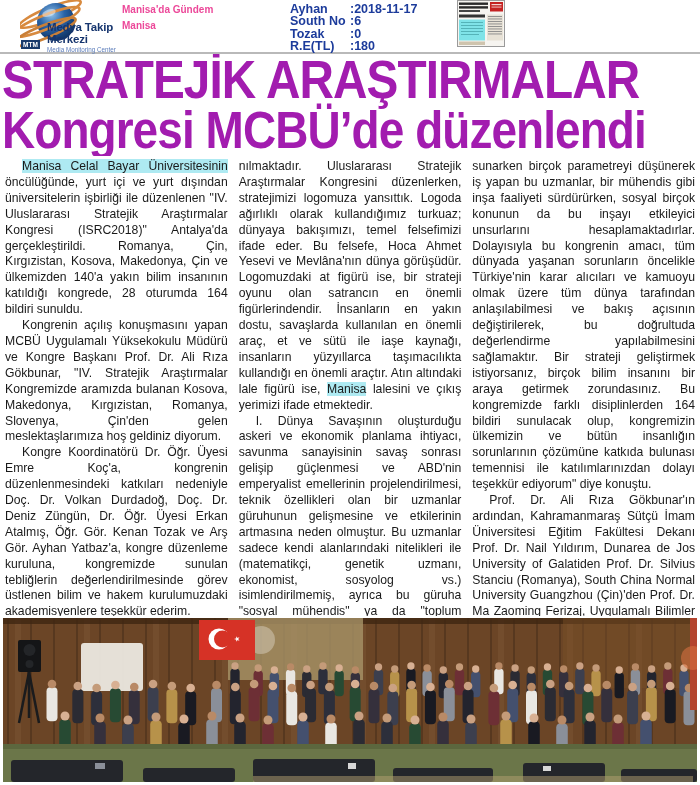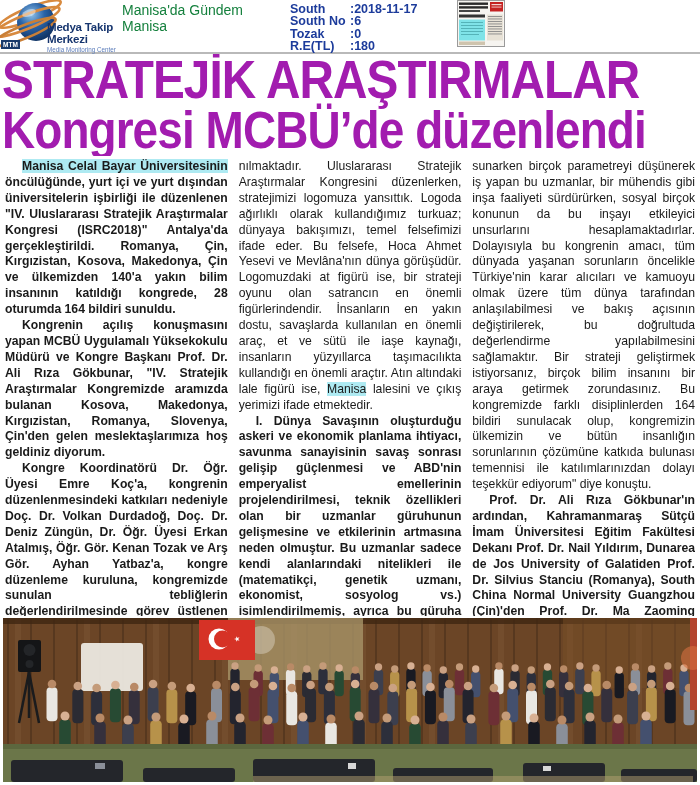"Manisa'da Gündem" .pub-block { color: #15803d -> #ec4899; font-size: 14px -> 10px; font-weight: 400 -> 700 }
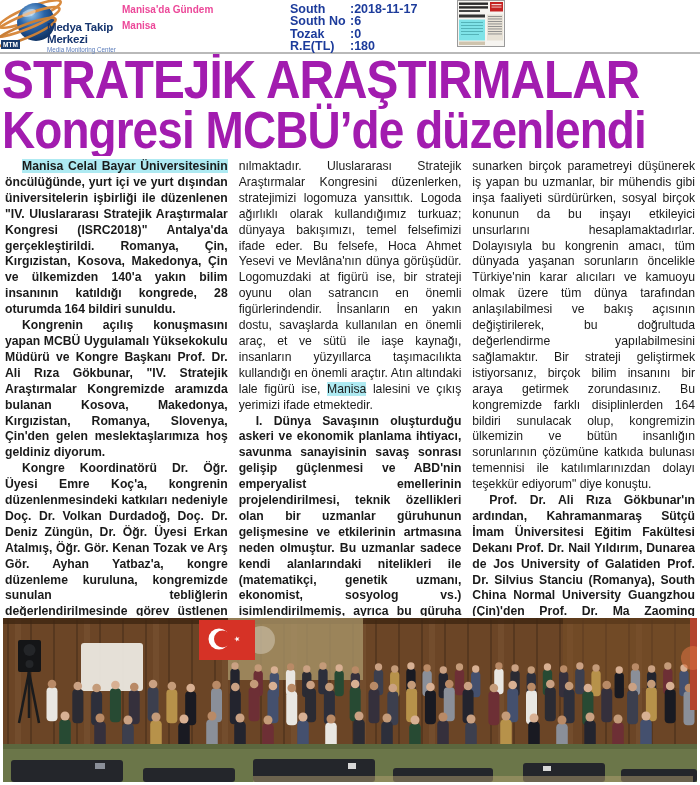"South" span.meta-label { text: South -> Ayhan }
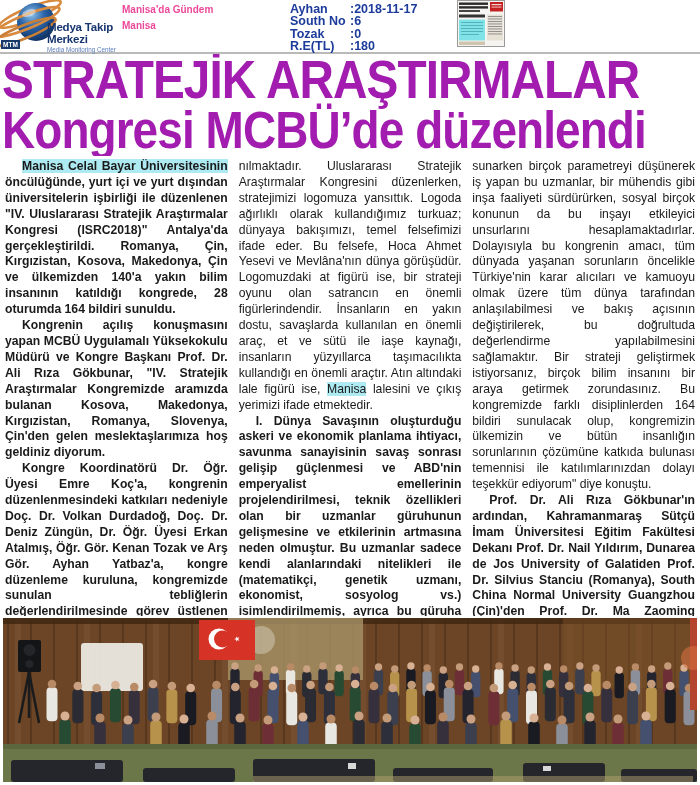"Medya Takip Merkezi" .logo-wrap { padding-left: none -> 20px }
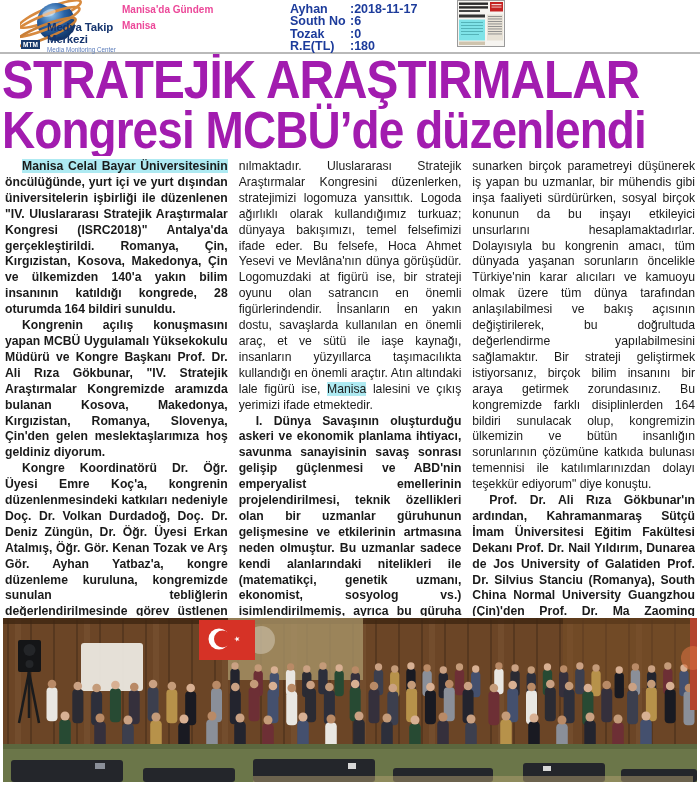"Manisa Celal Bayar Üniversitesinin" .indent { font-weight: bold -> none }
